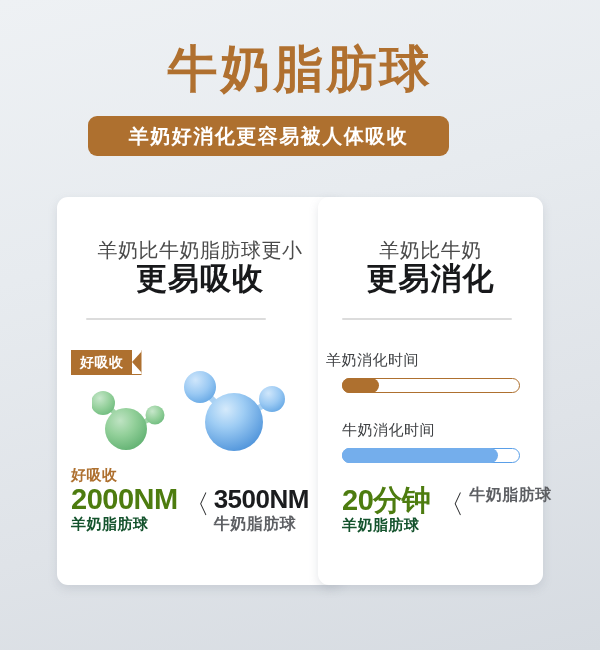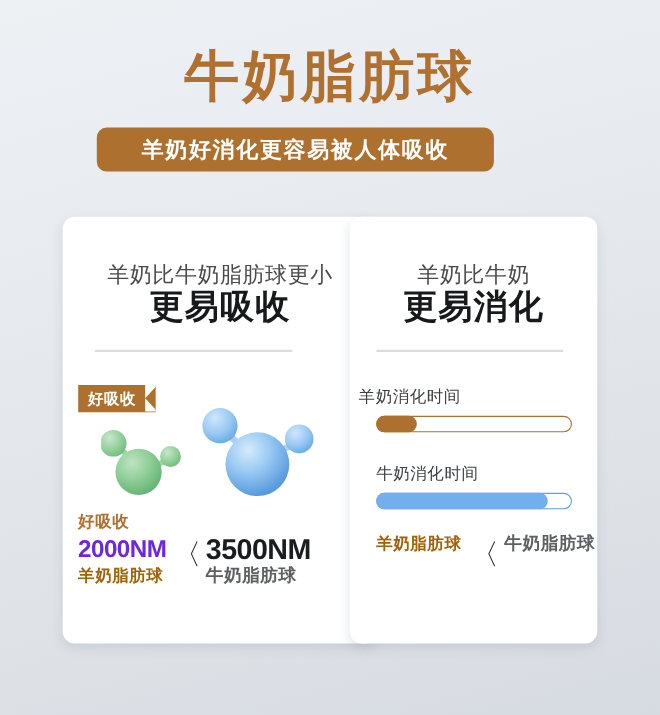"2000NM" .cmp-big-brown { color: #6d28d9 -> #4d7c0f; font-size: 22px -> 29px }
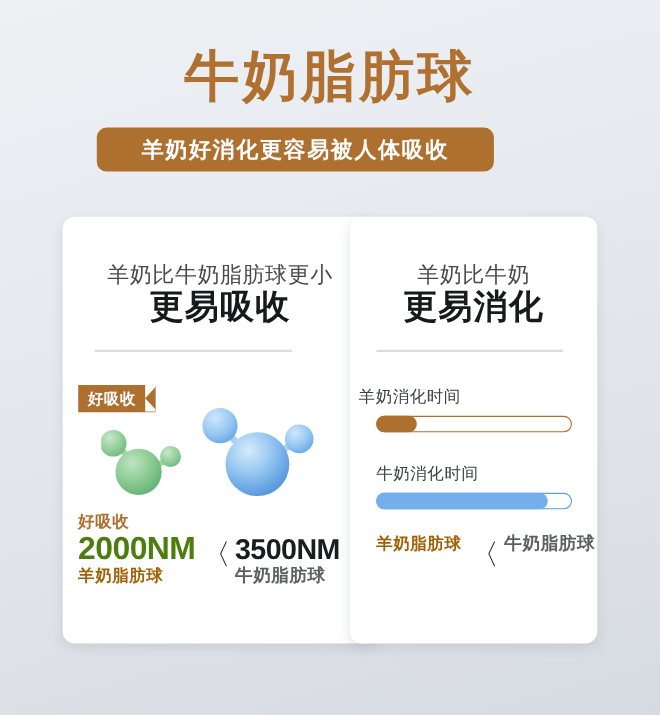"20分钟" span.cmp-big-brown { html: none -> <span>20分钟</span> }
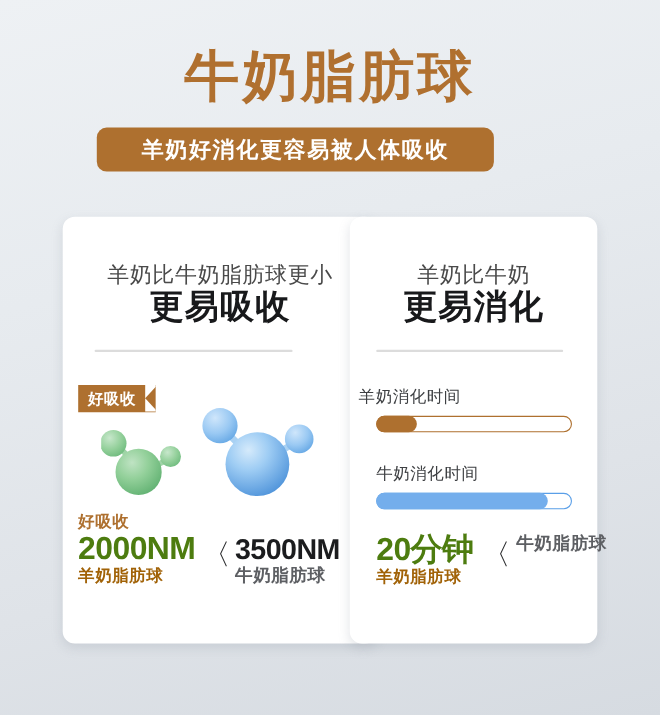"羊奶脂肪球" .cmp-sub-brown { color: #a16207 -> #14532d }
